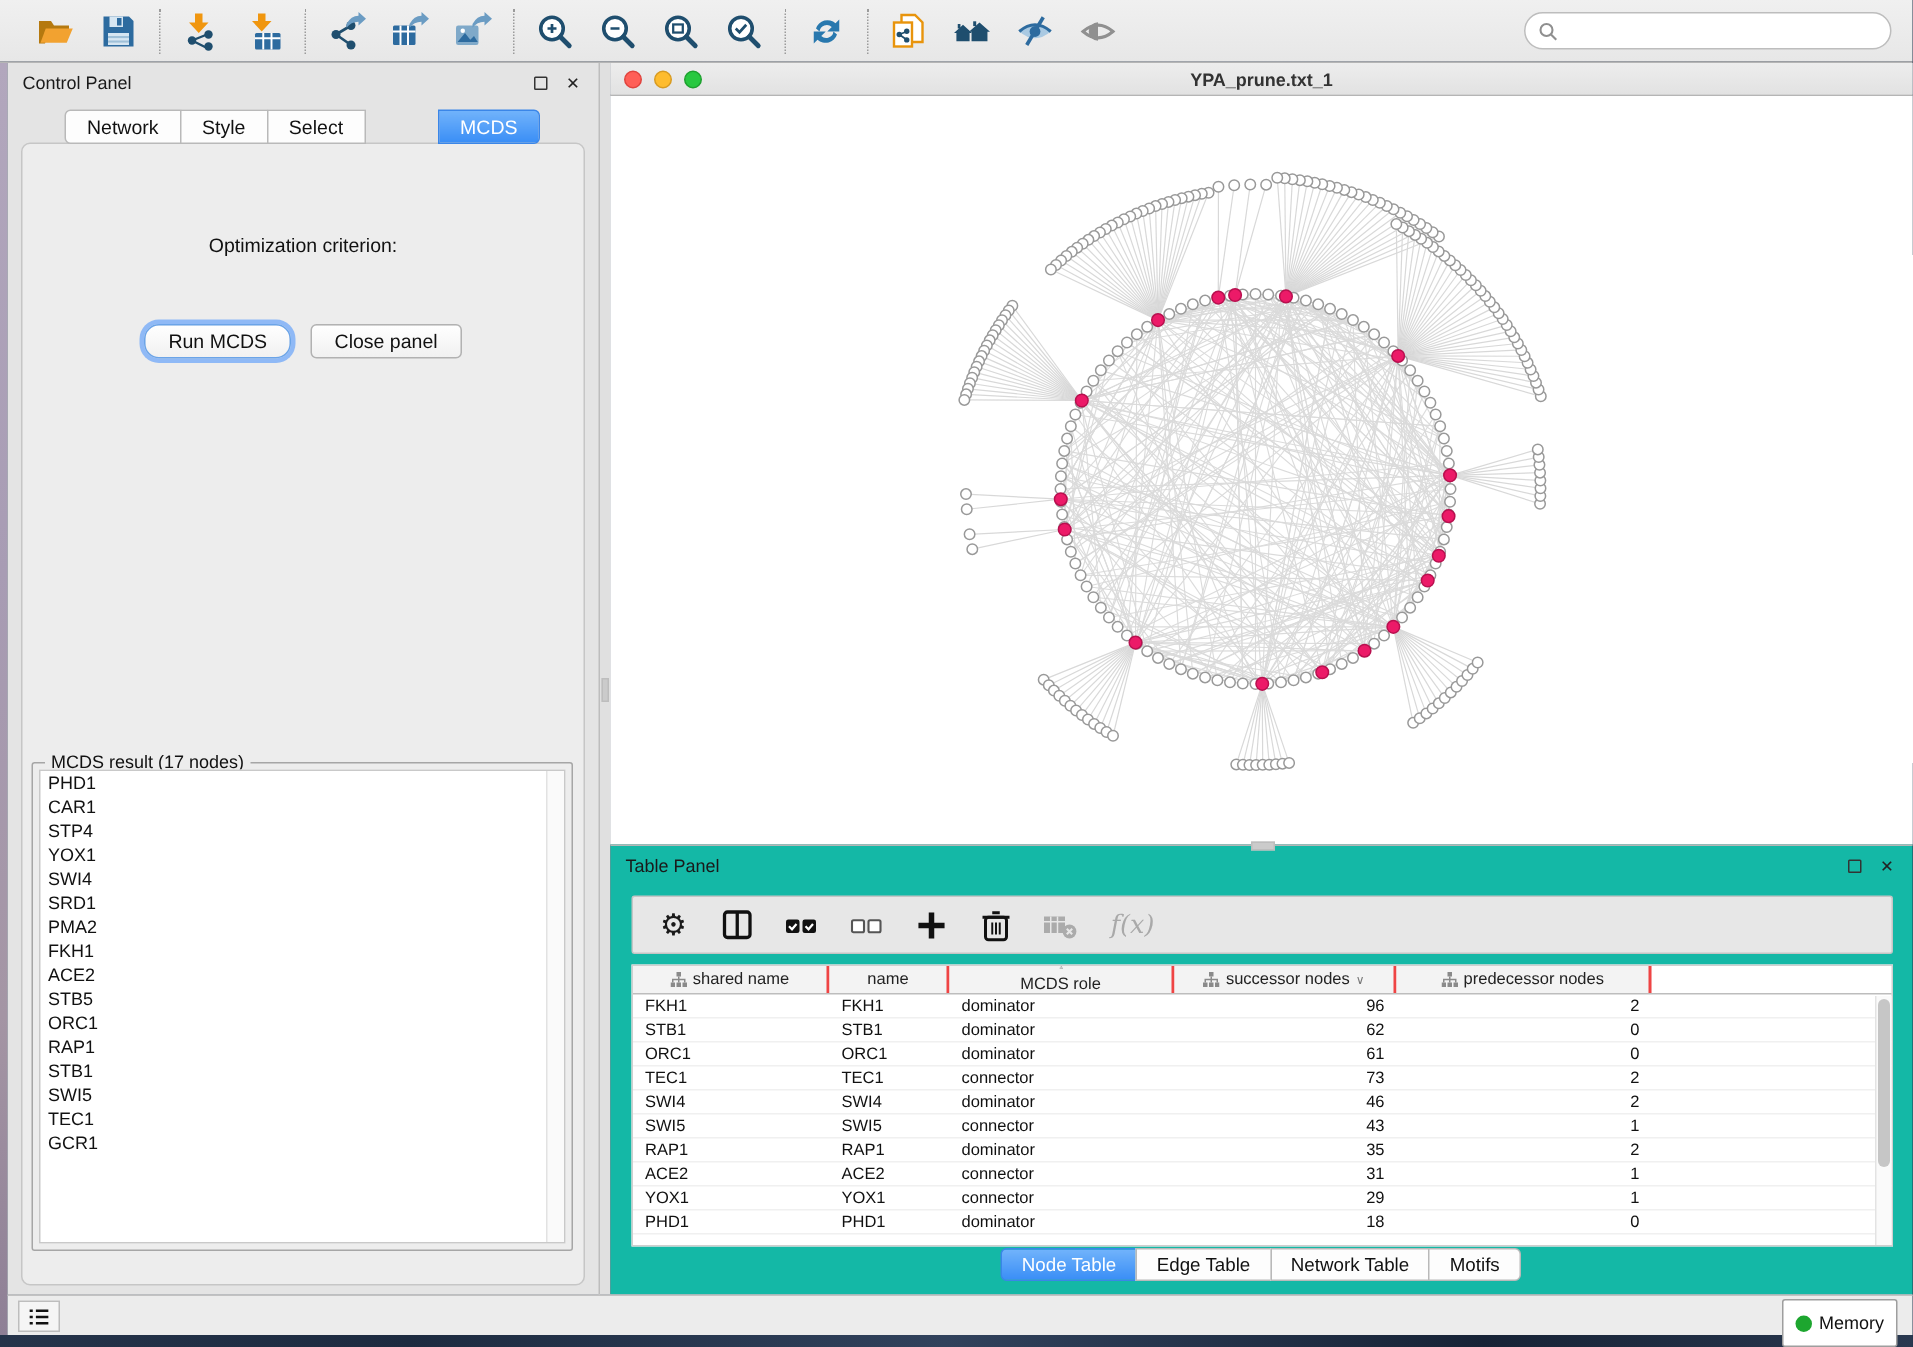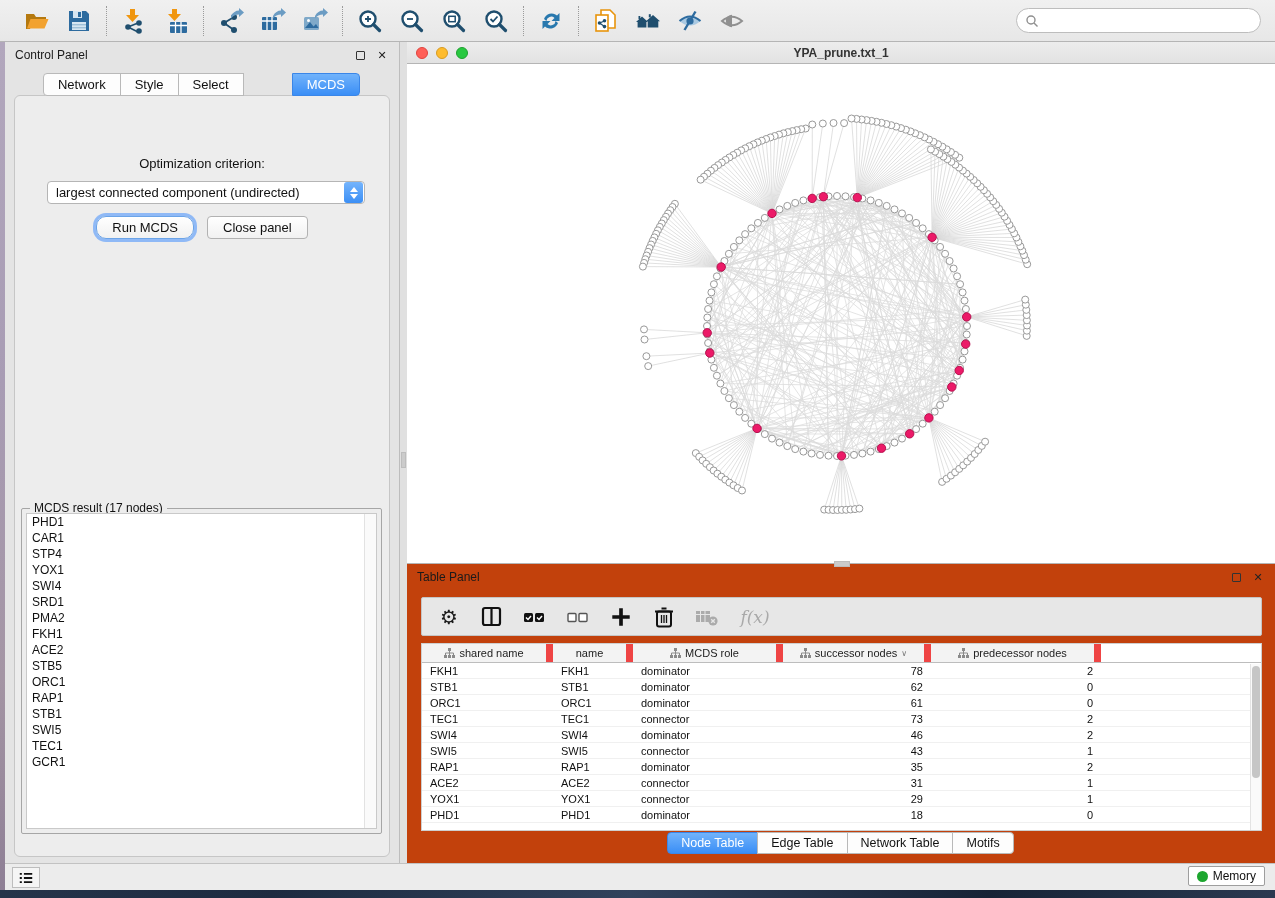"largest connected component (undirected)" div.combo { html: <div> <div>largest connected component (undirected)</div> <div> <svg> <path></path> </svg> <svg> <path></path> </svg> </div> </div> -> none }
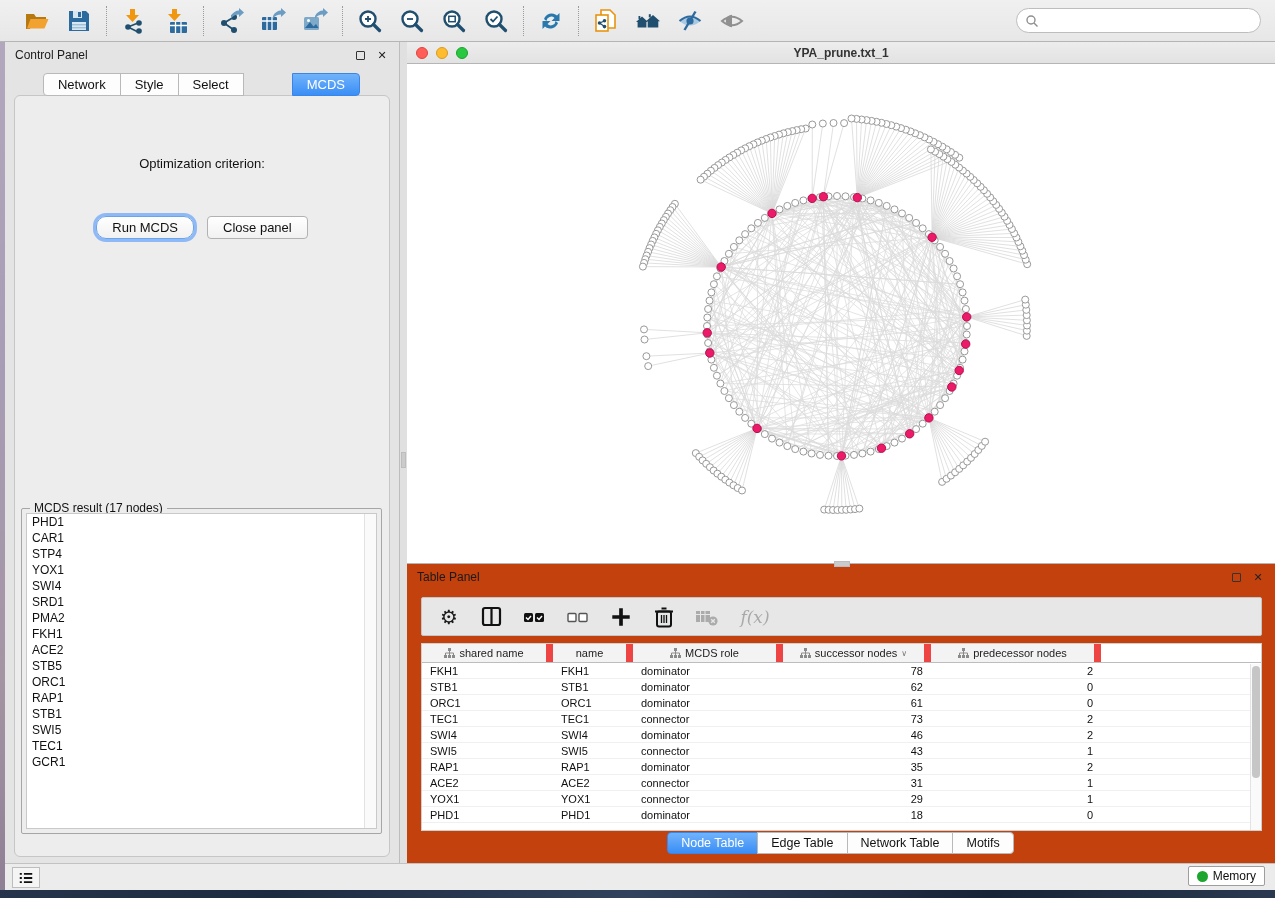"Table Panel" .tpanel { background: #c2410c -> #14b8a6 }
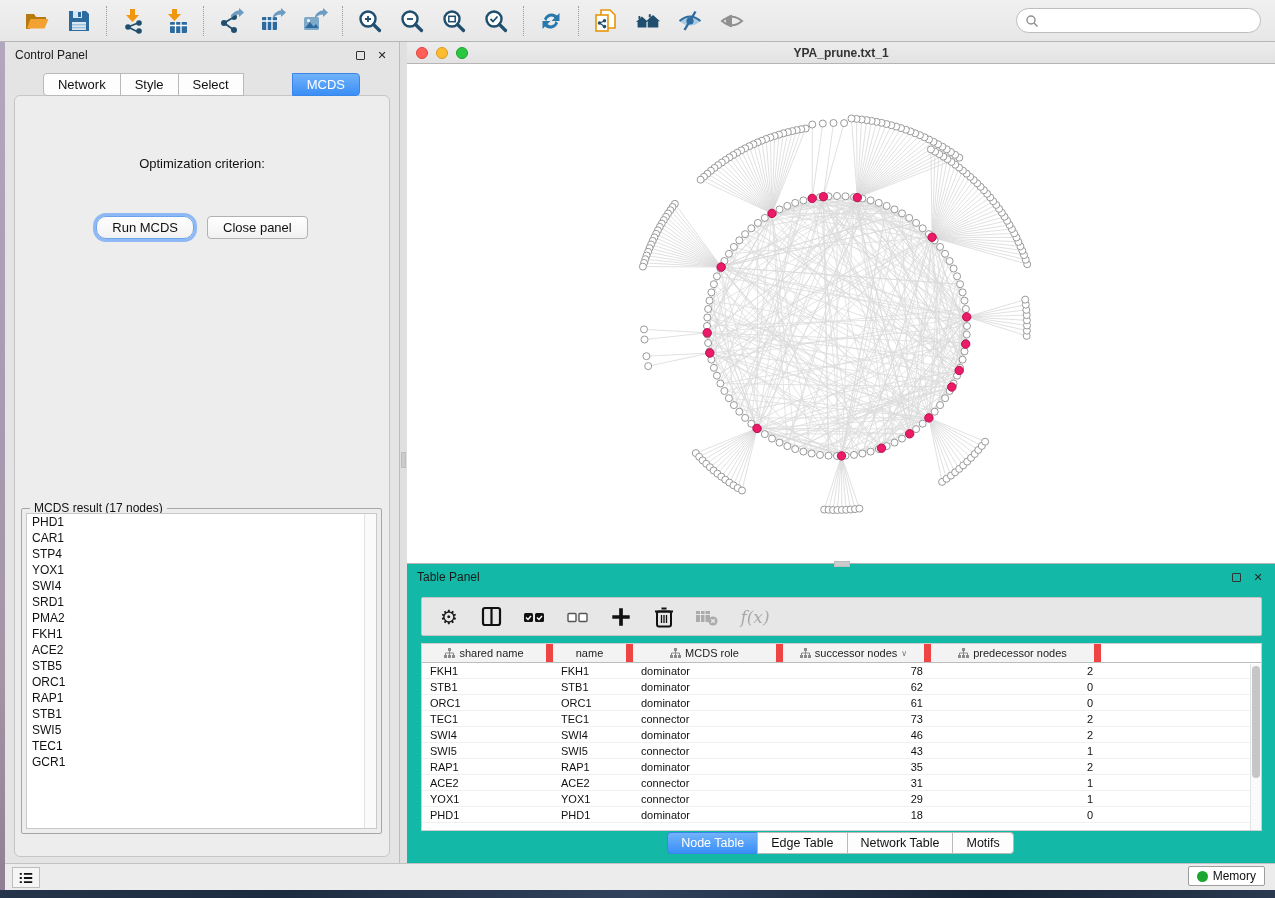"shared name" .th { border-right: 7px solid #ef4444 -> 2px solid #ef4444 }
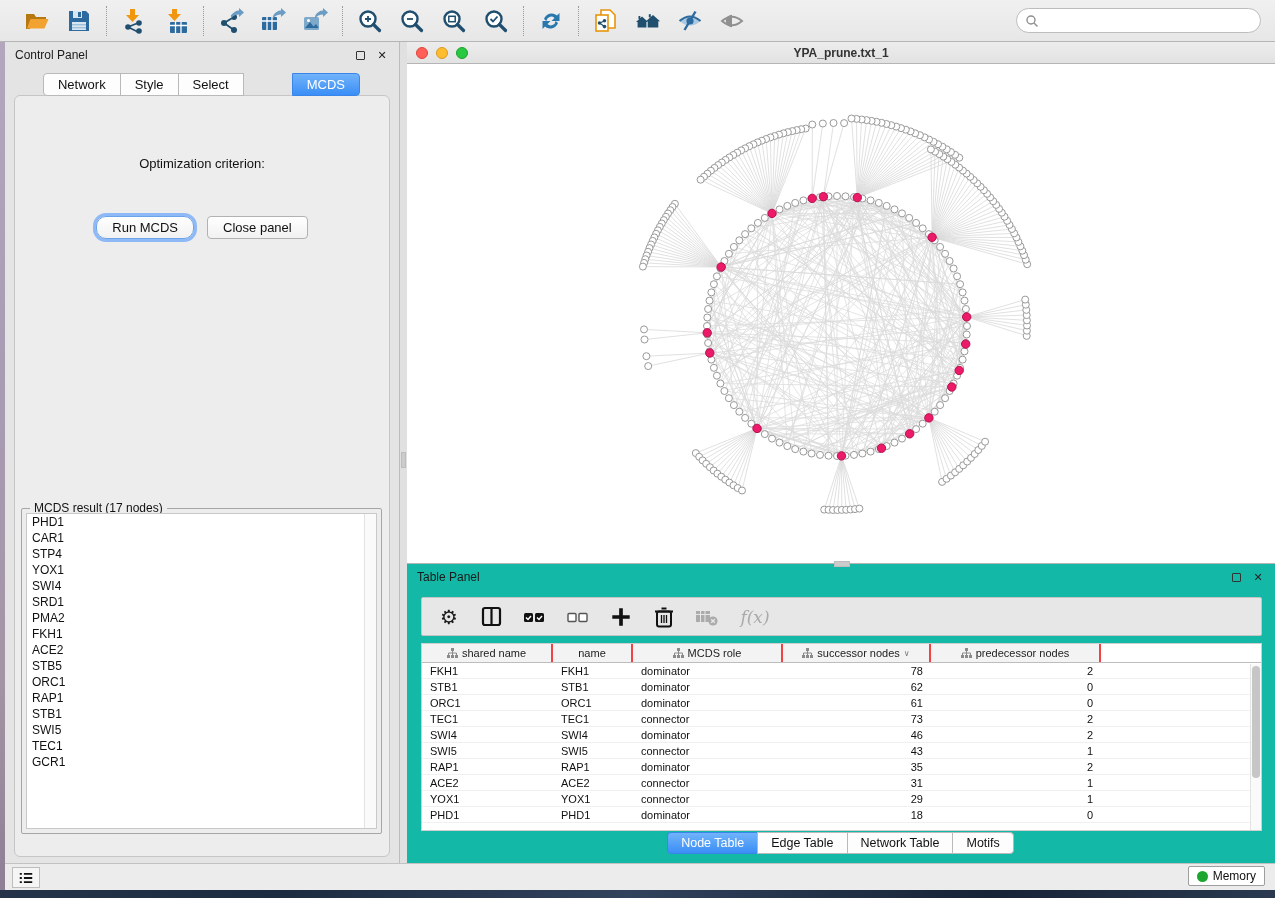"MCDS role" div.th { flex-direction: none -> column }
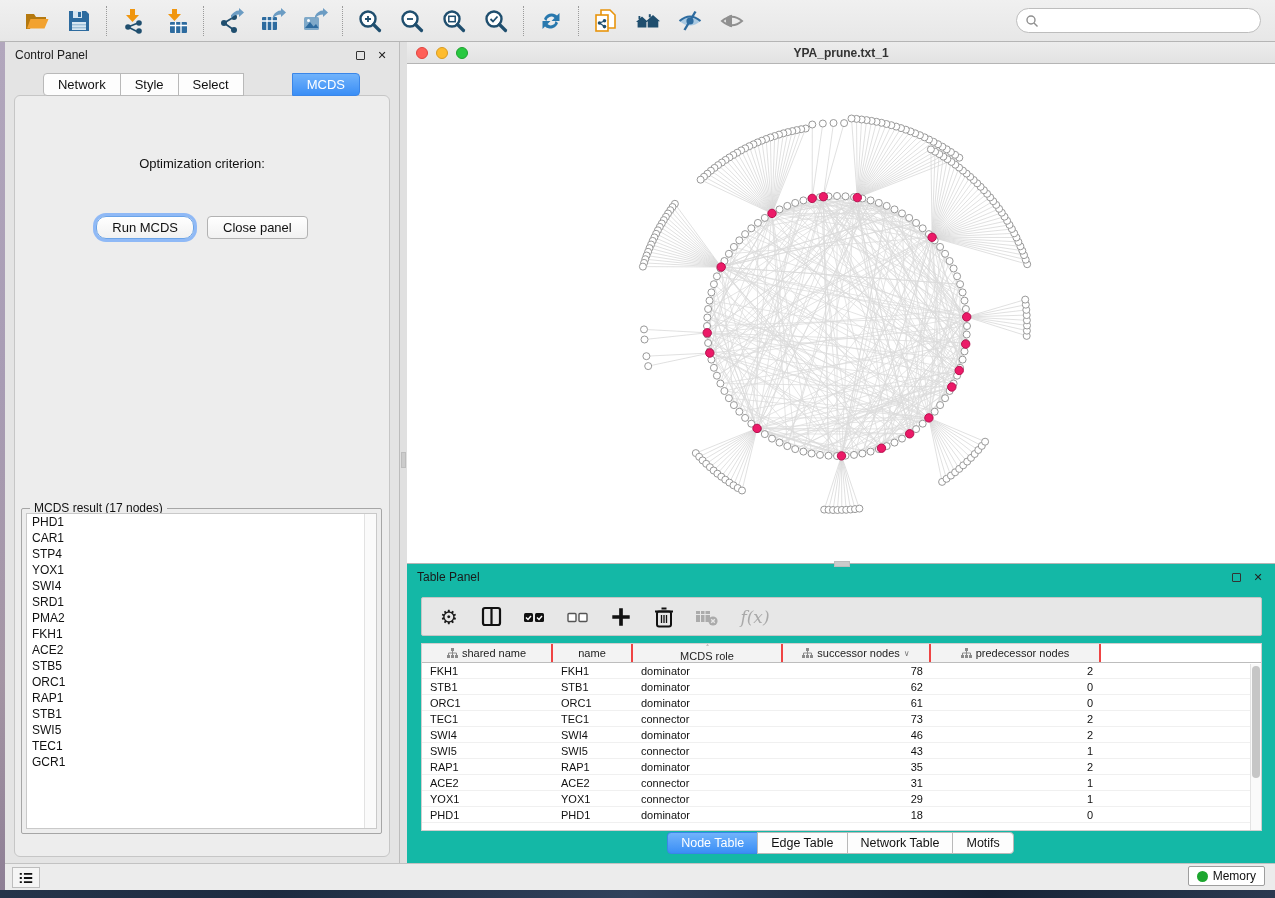"78" div.td { text: 78 -> 96 }
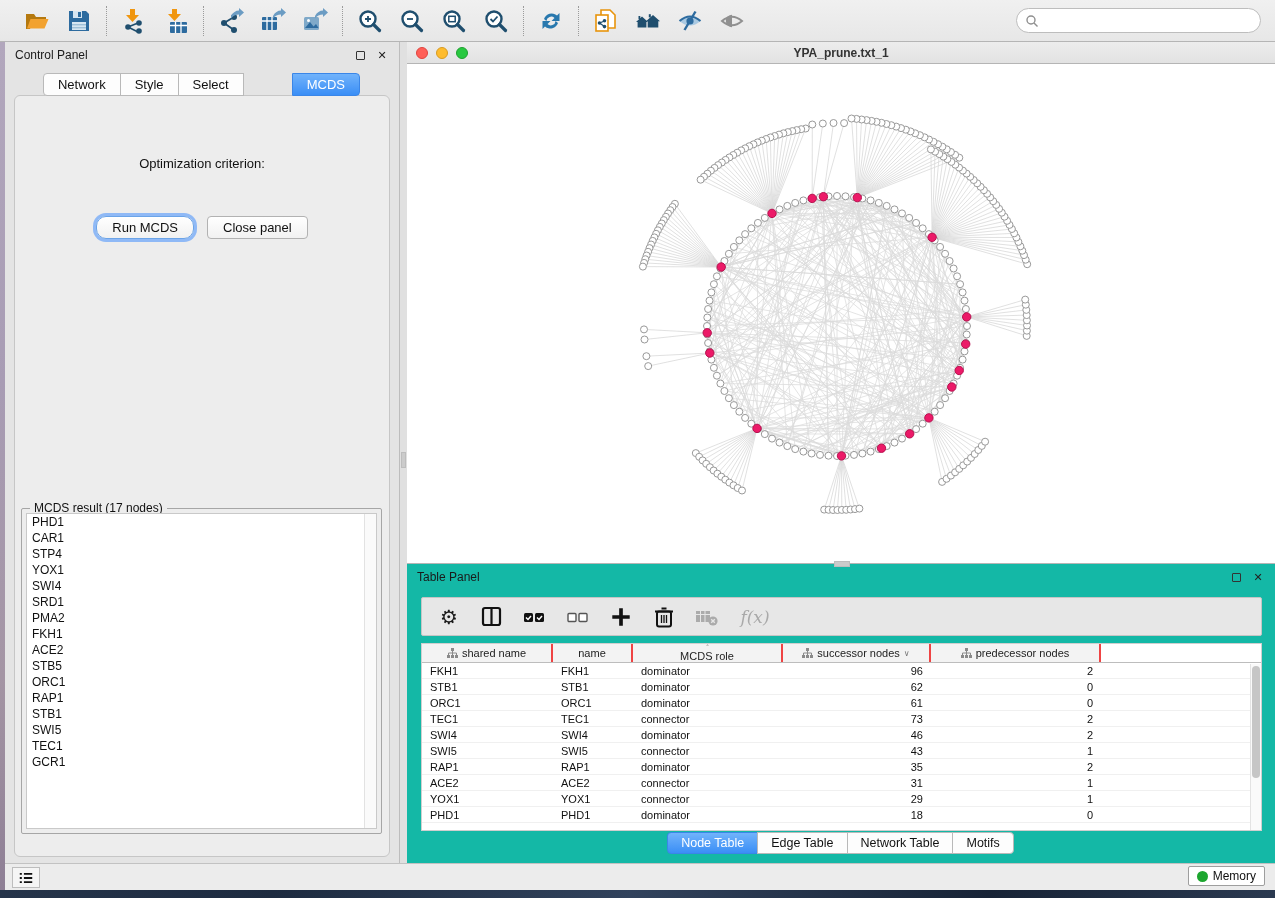"Memory" .memory { height: 20px -> 32px }
